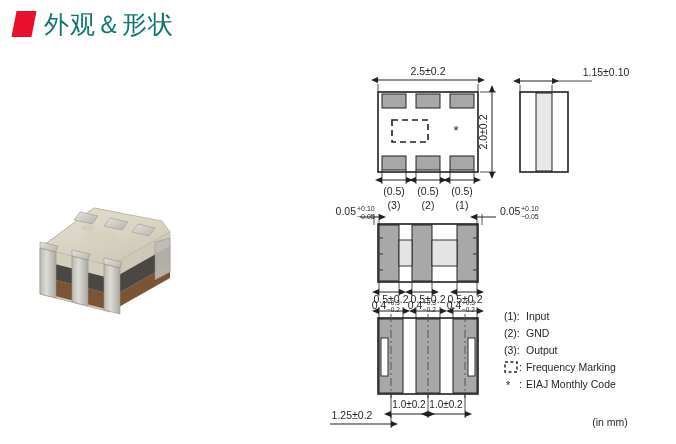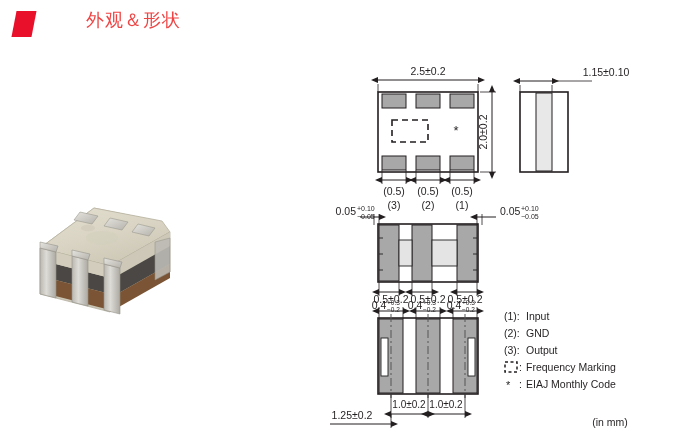"外观＆形状" #header-title { color: #ef4444 -> #0f766e; font-size: 18px -> 25px; margin-left: 42px -> none }
